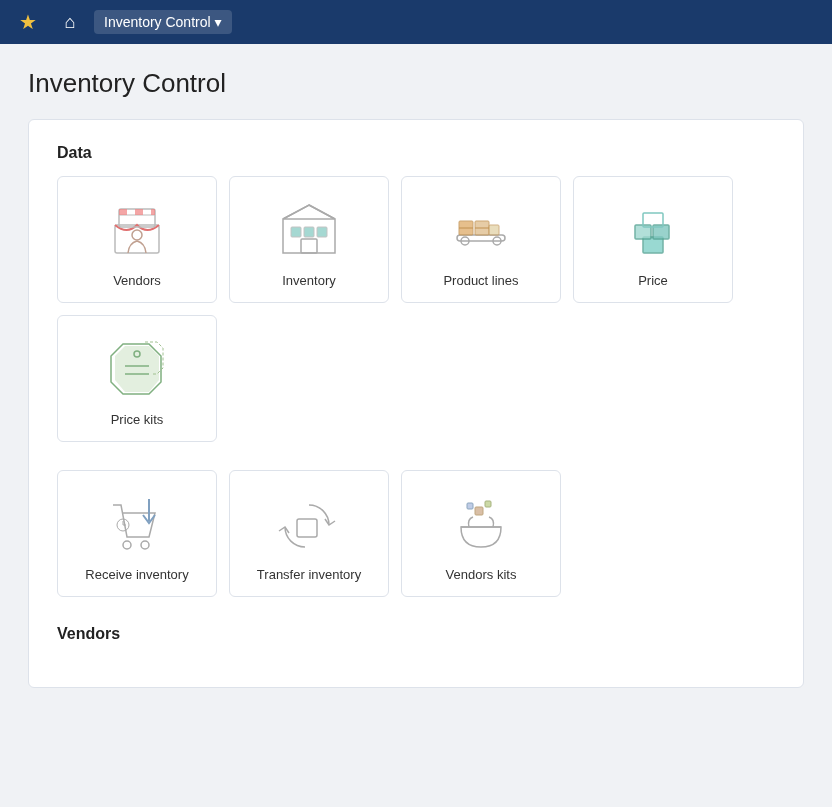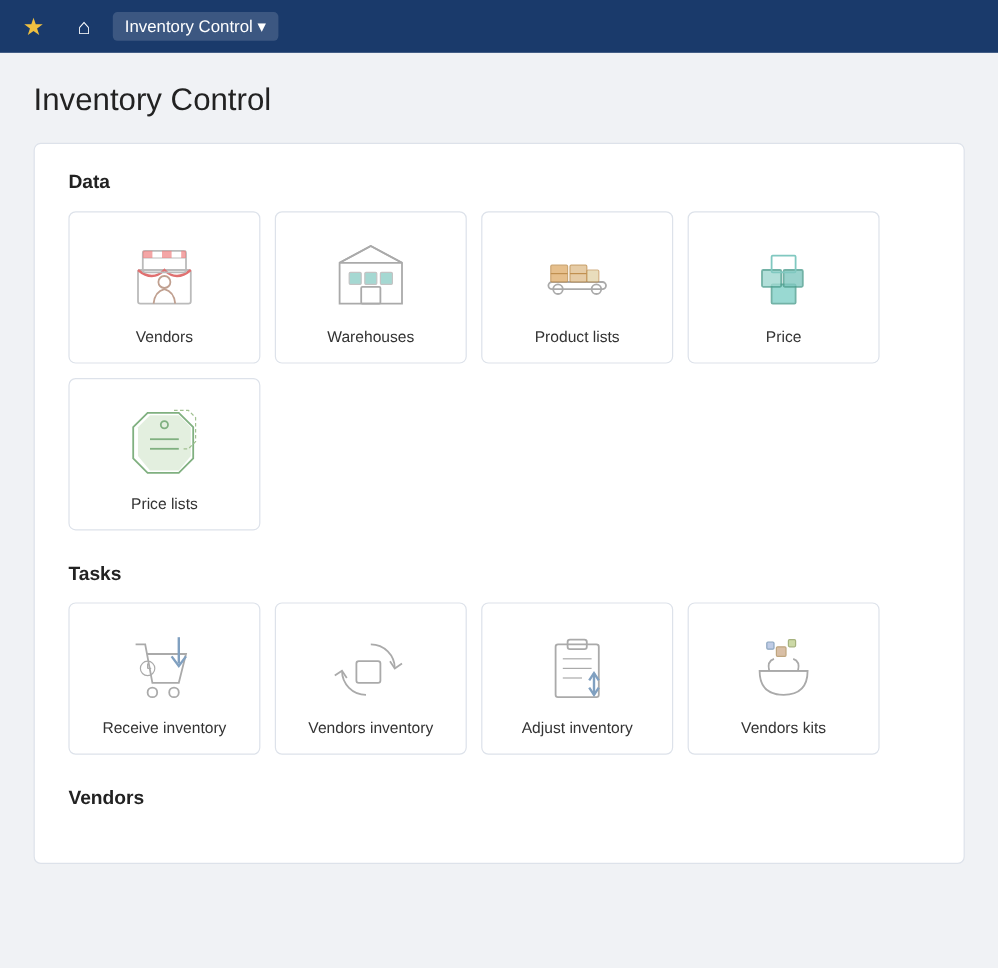"Warehouses" span.tile-label { text: Warehouses -> Inventory }
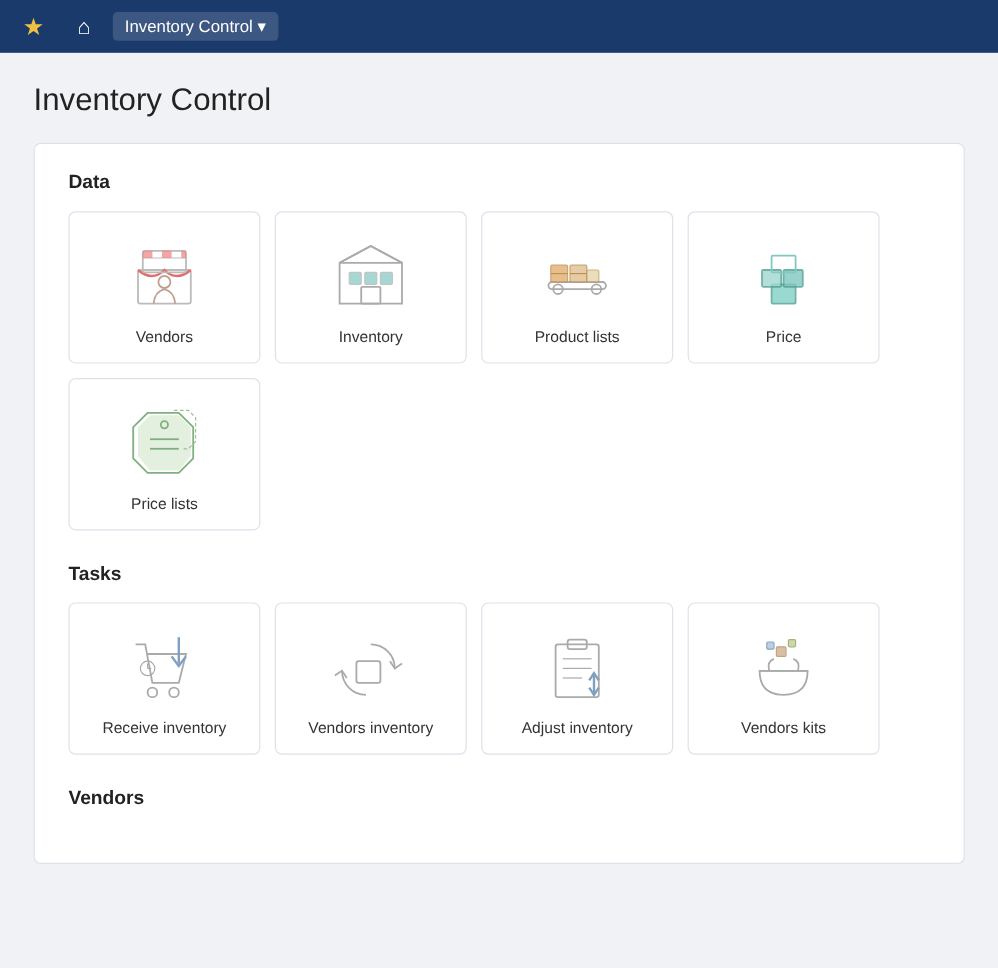"Product lists" span.tile-label { text: lists -> lines }
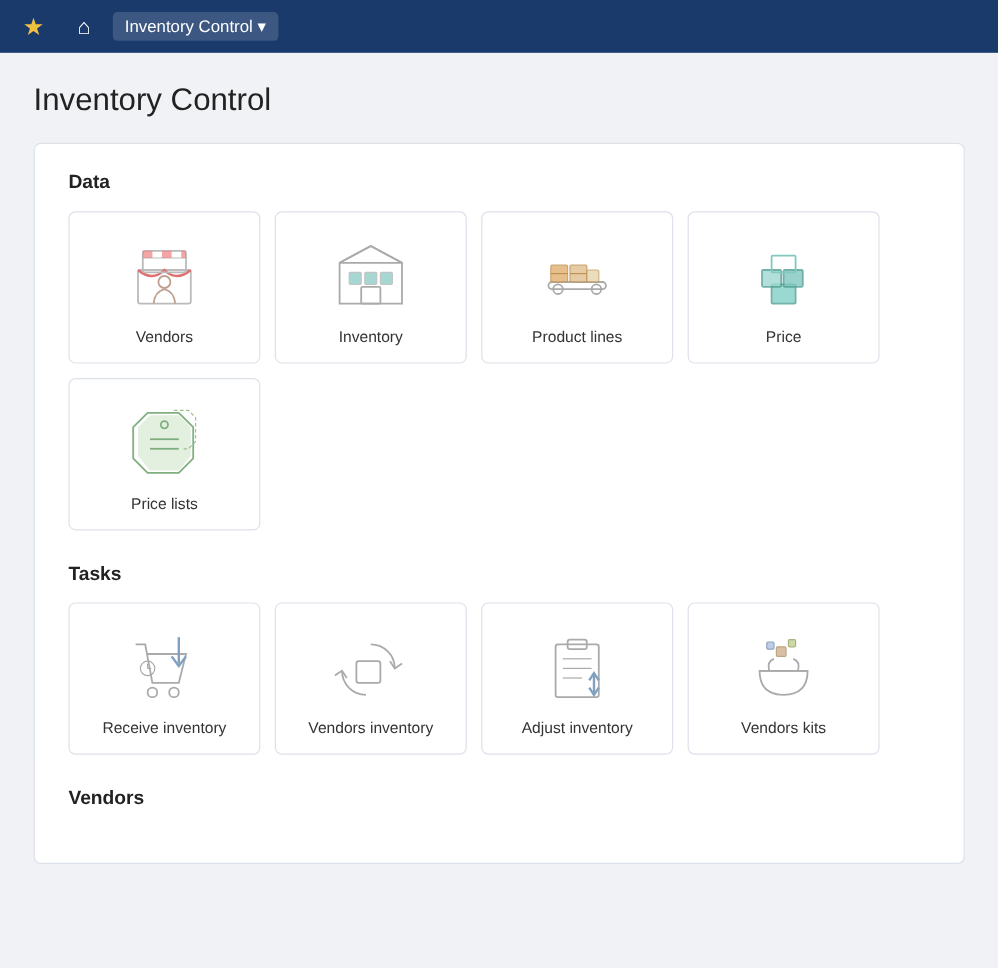"Price lists" span.tile-label { text: lists -> kits }
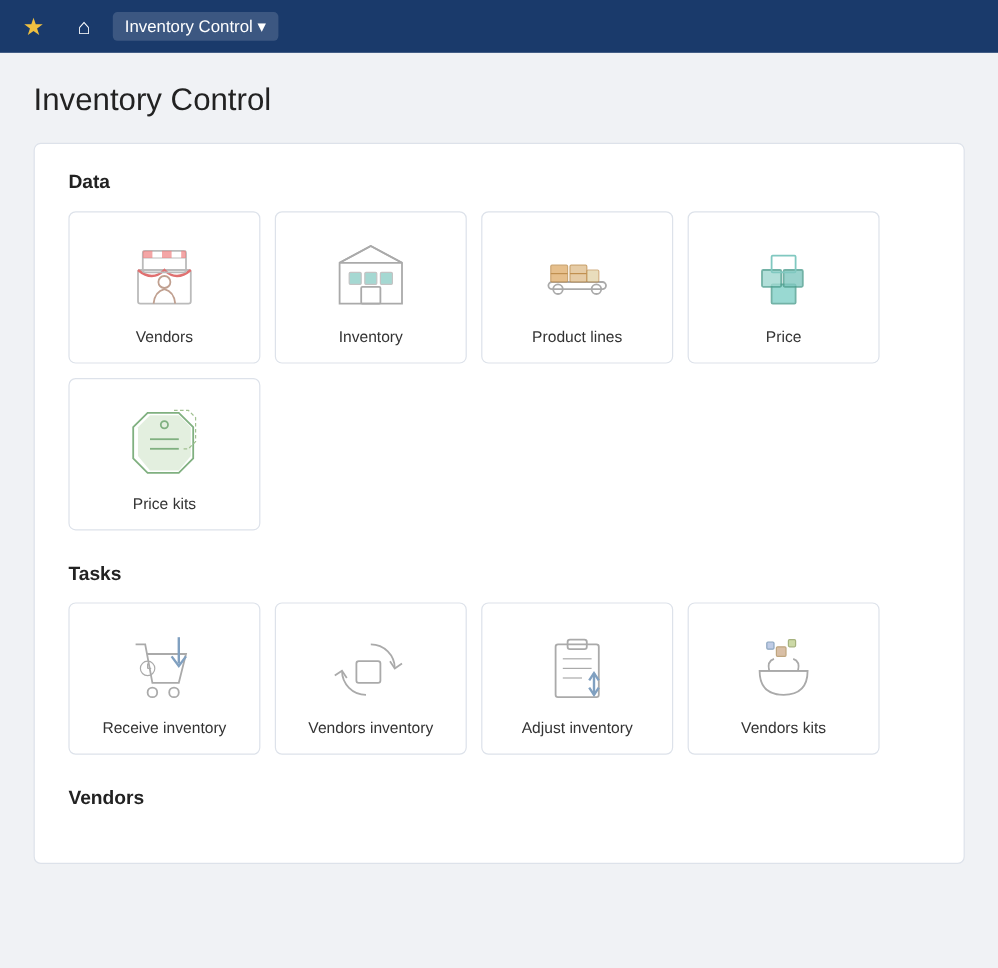"Tasks" div.section-title { html: <div>Tasks</div> -> none }
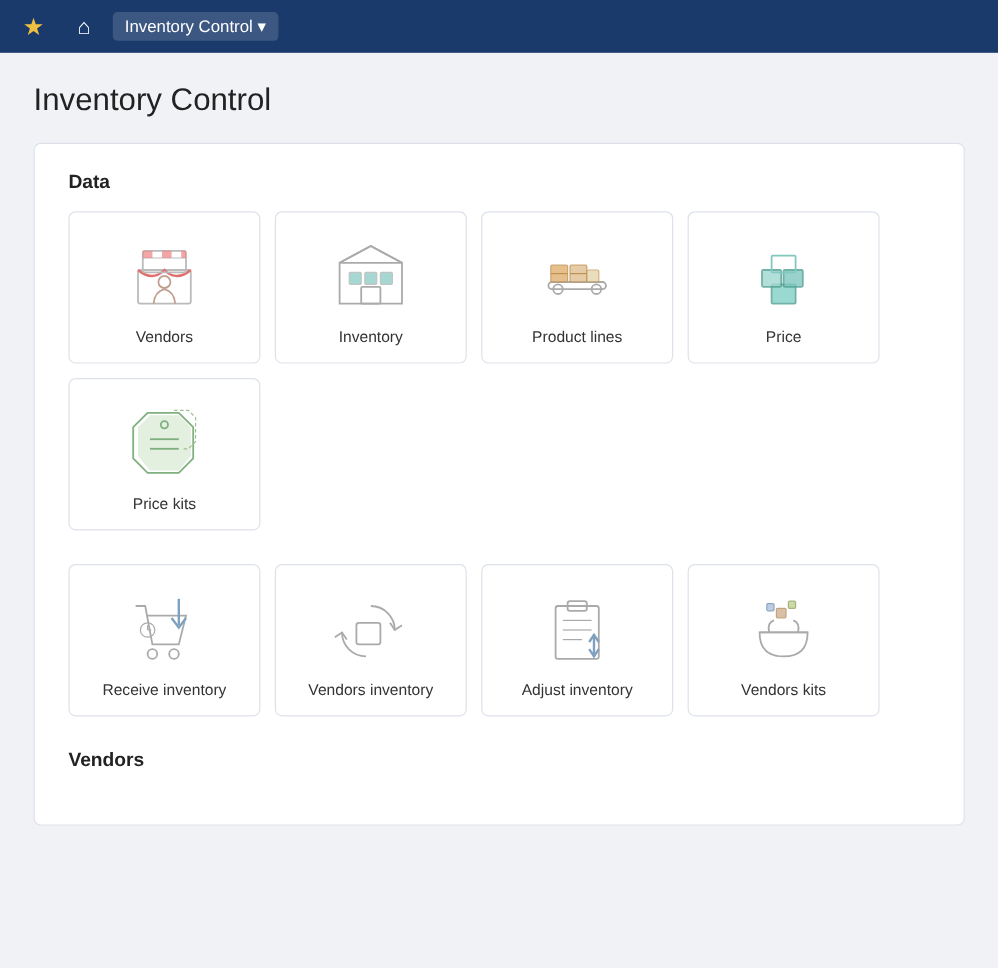"Vendors inventory" span.tile-label { text: Vendors -> Transfer }
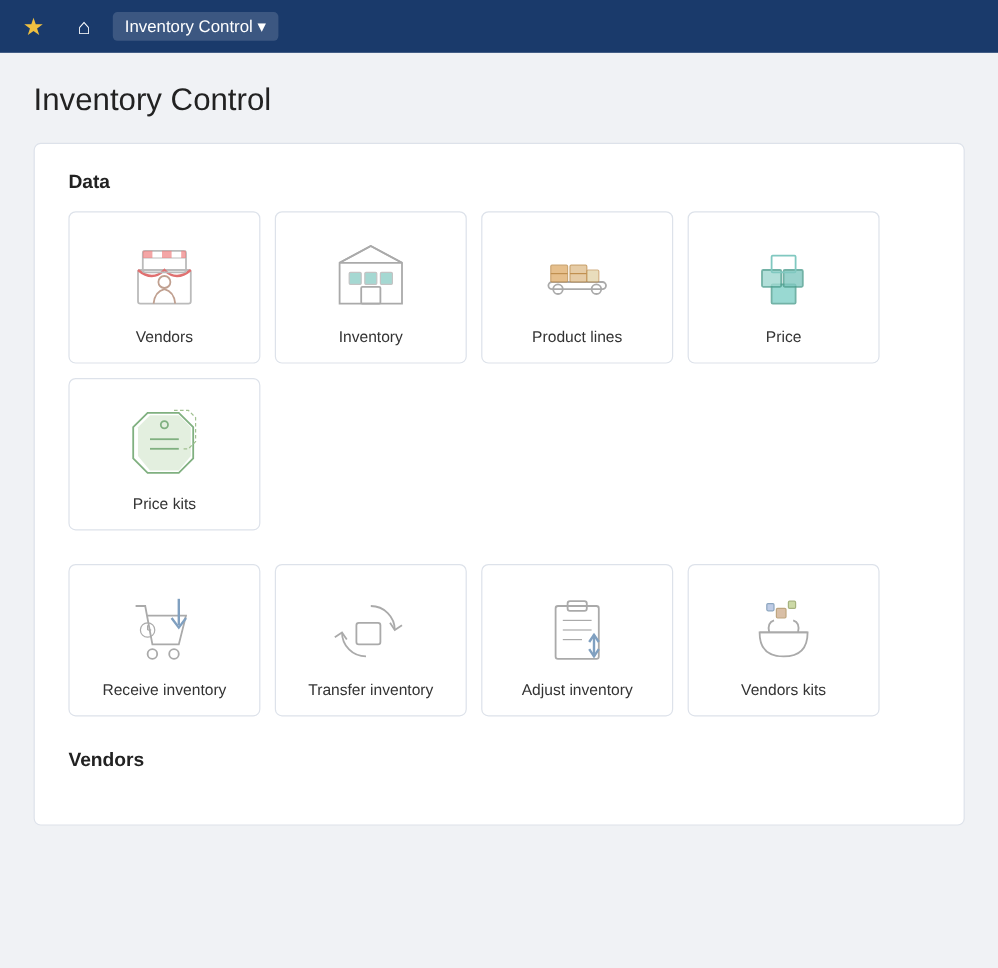"Adjust inventory" div.tile { html: <div> <div> <svg> <rect></rect> <line></line> <line></line> <line></line> <line></line> <polyline></polyline> <polyline></polyline> <rect></rect> </svg> </div> <span>Adjust inventory</span> </div> -> none }
